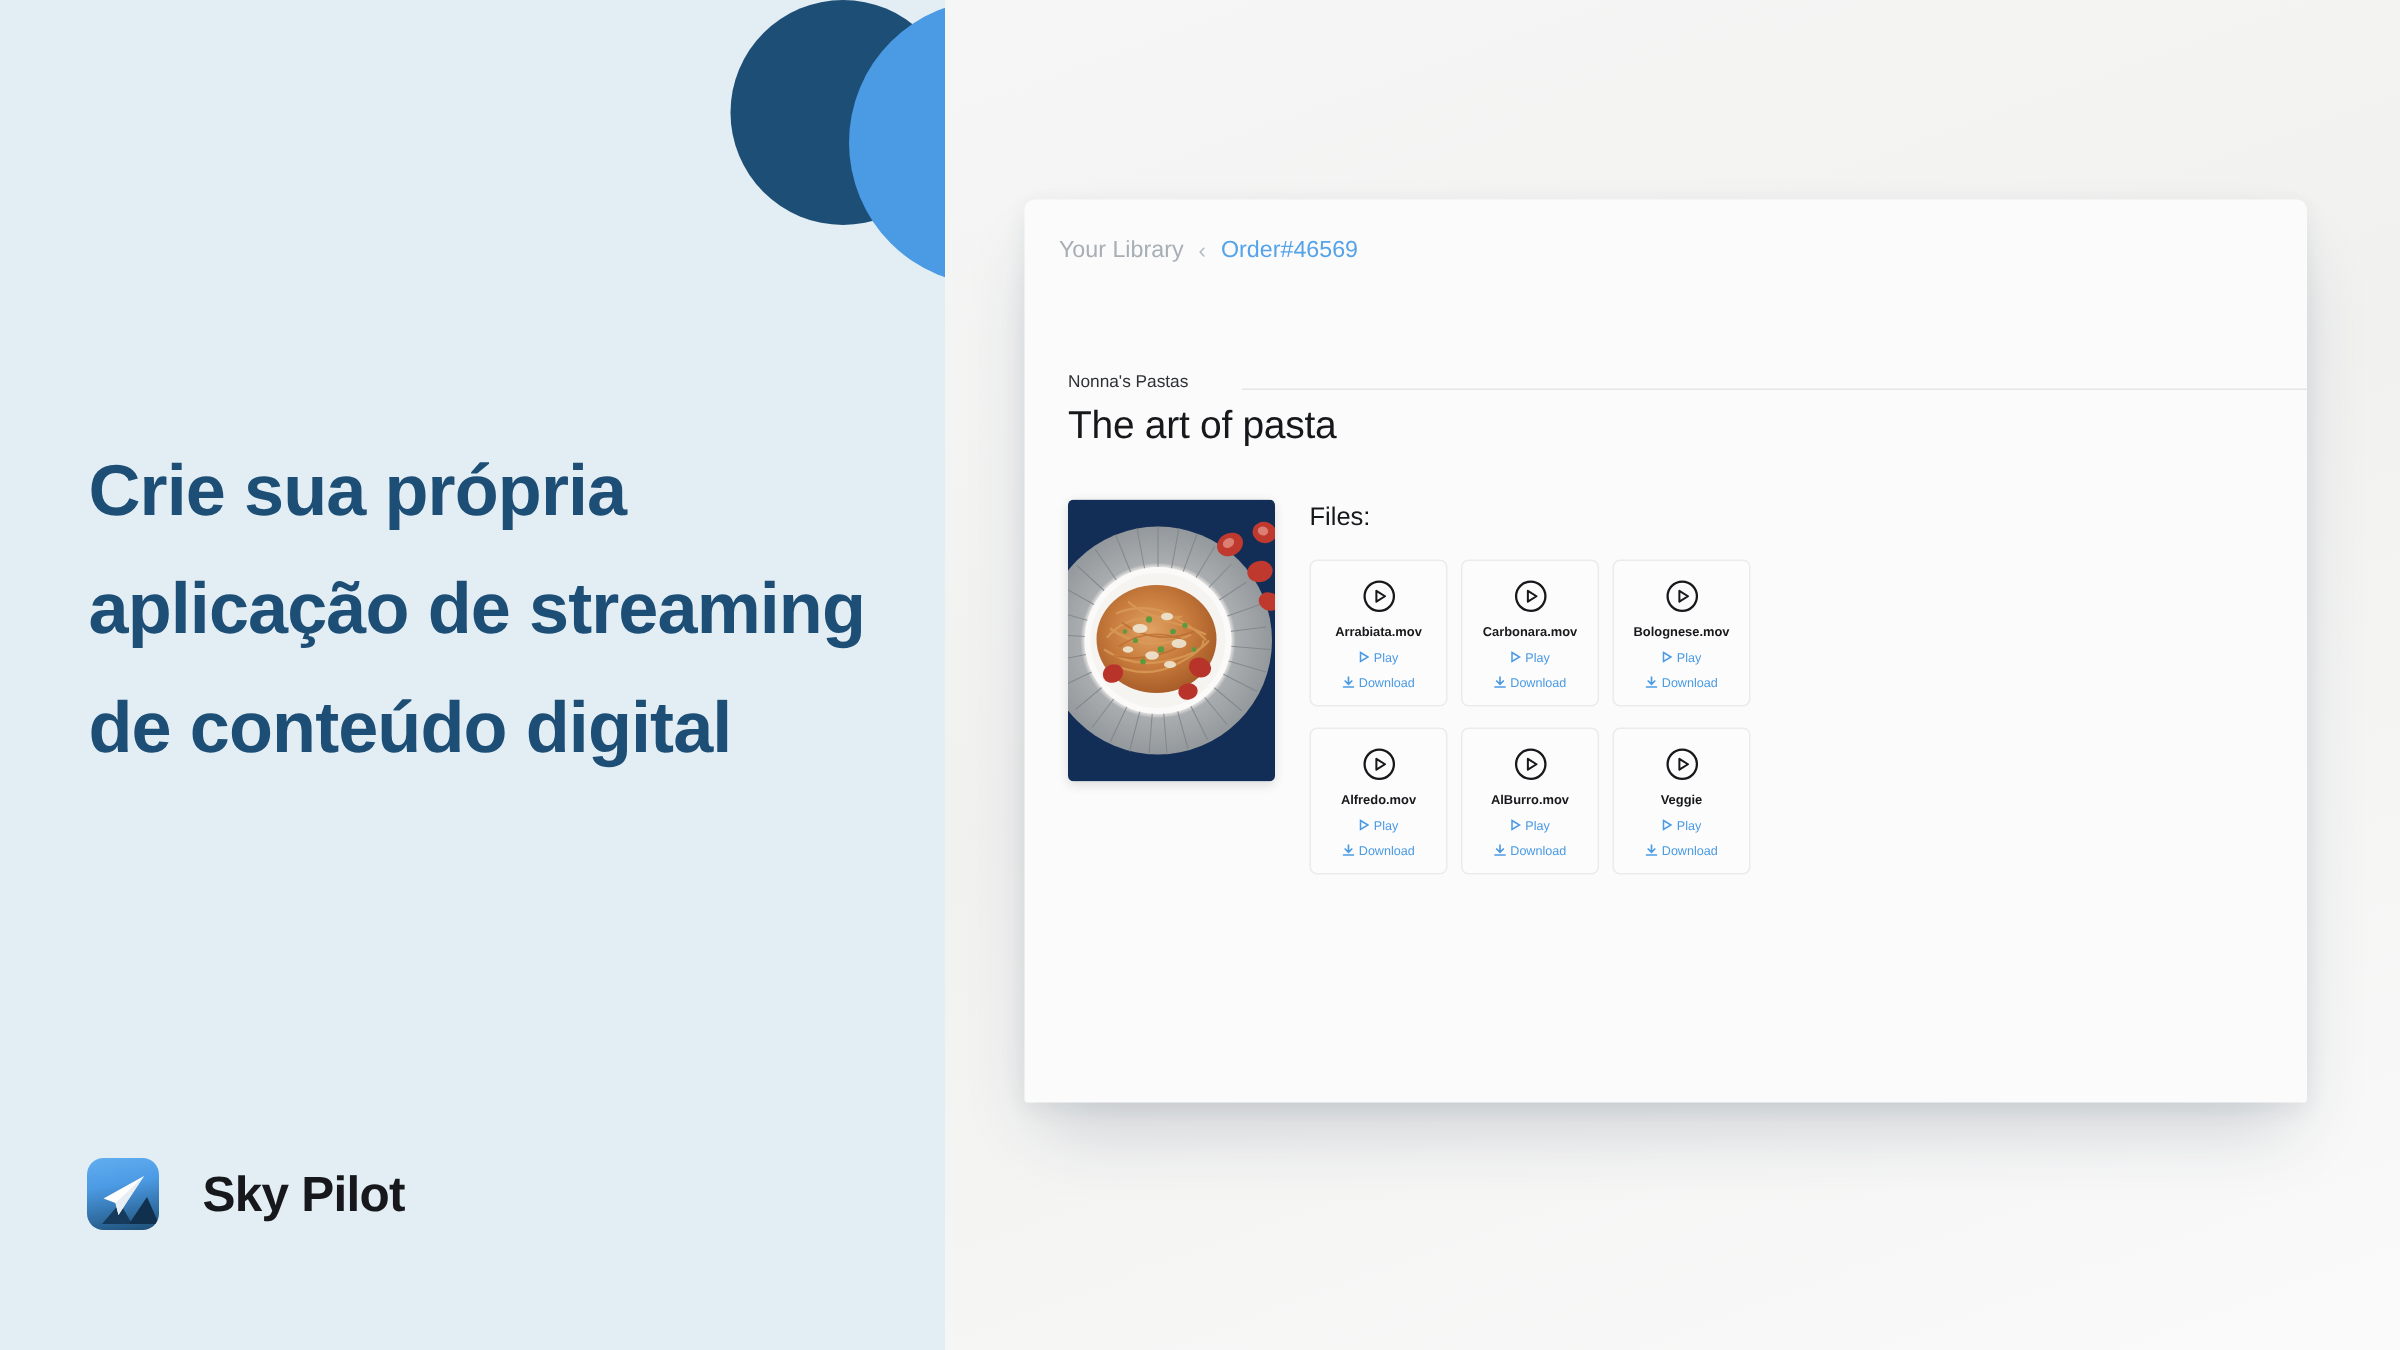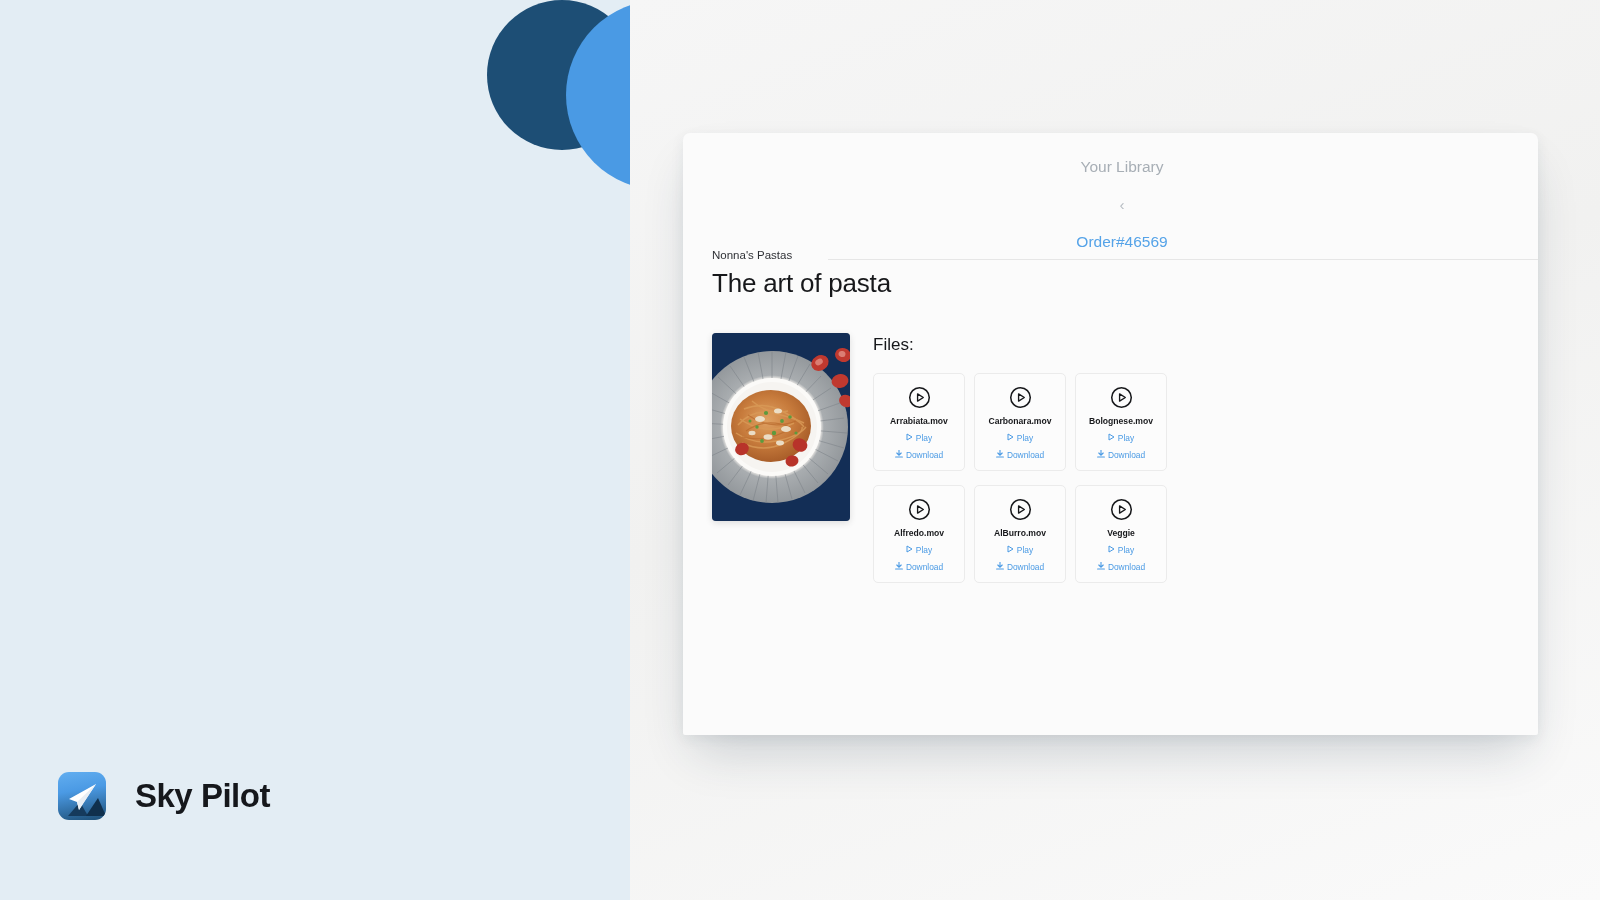"Your Library" #breadcrumb { flex-direction: column -> none; gap: 20px -> 10px }
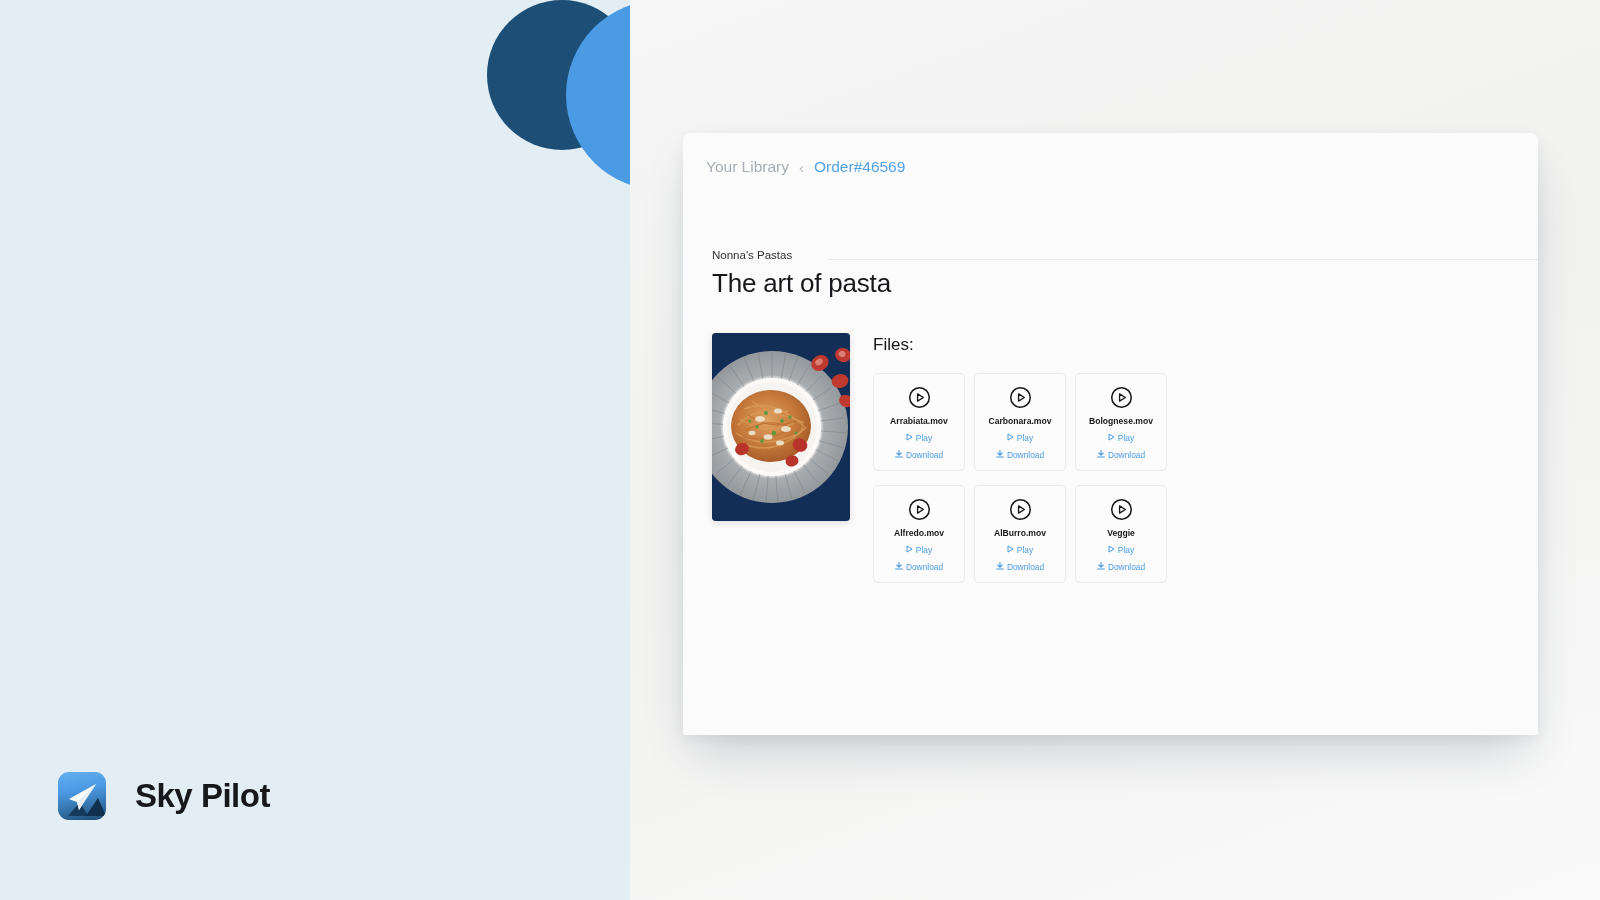"Crie sua própria aplicação de" h1 { html: none -> <h1>Crie sua própria aplicação de streaming de conteúdo digital</h1> }
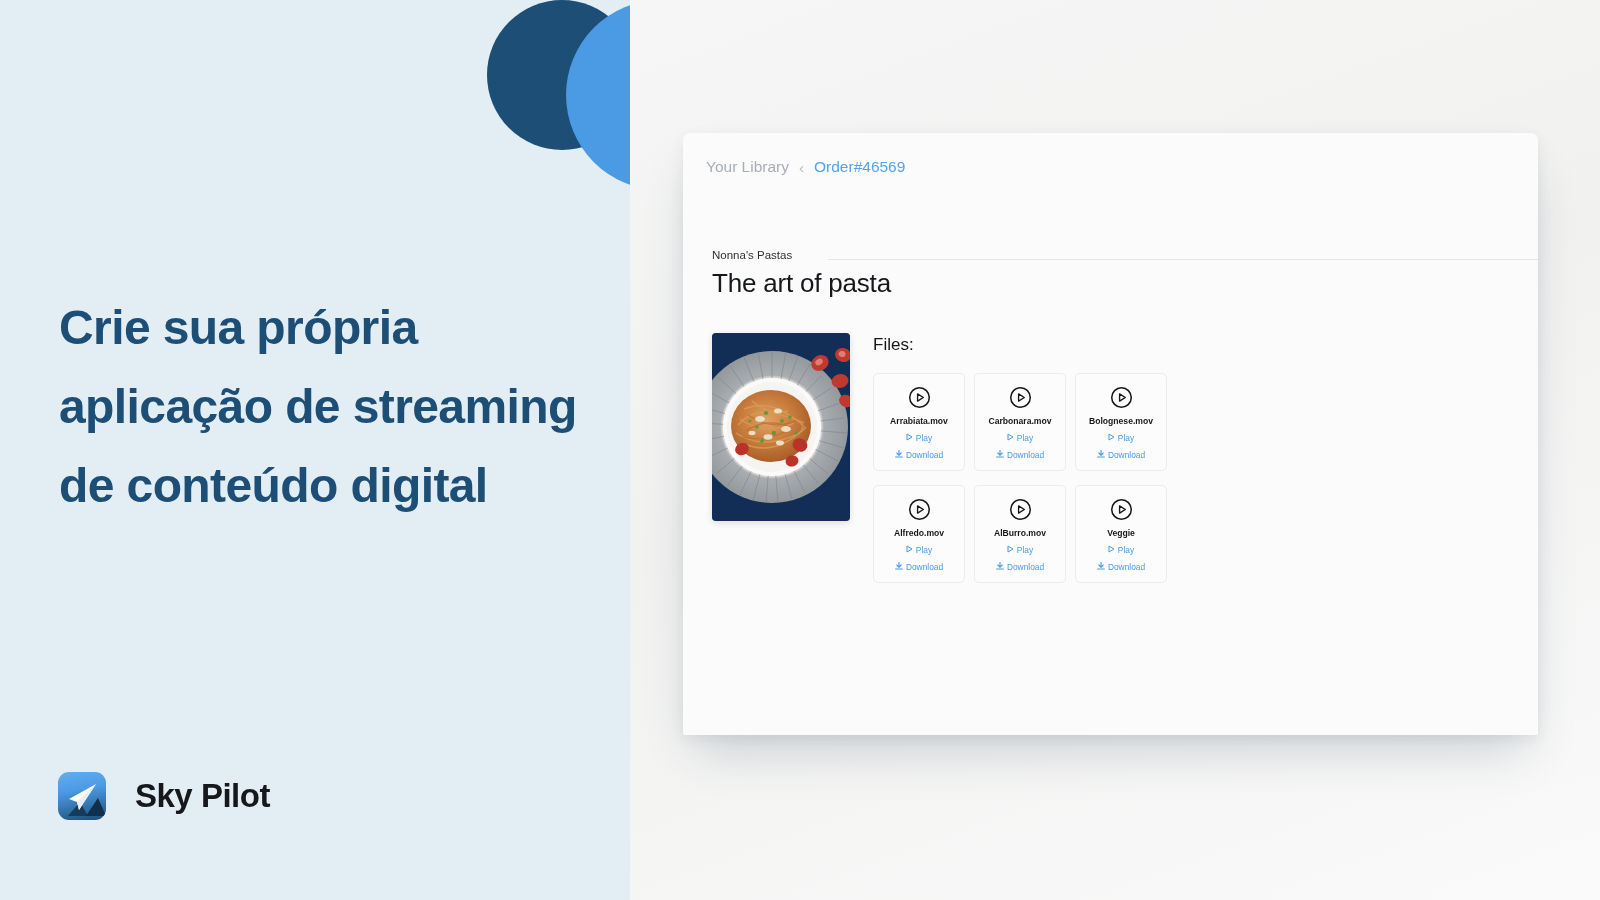"Play" .file-action { align-items: flex-start -> center }
